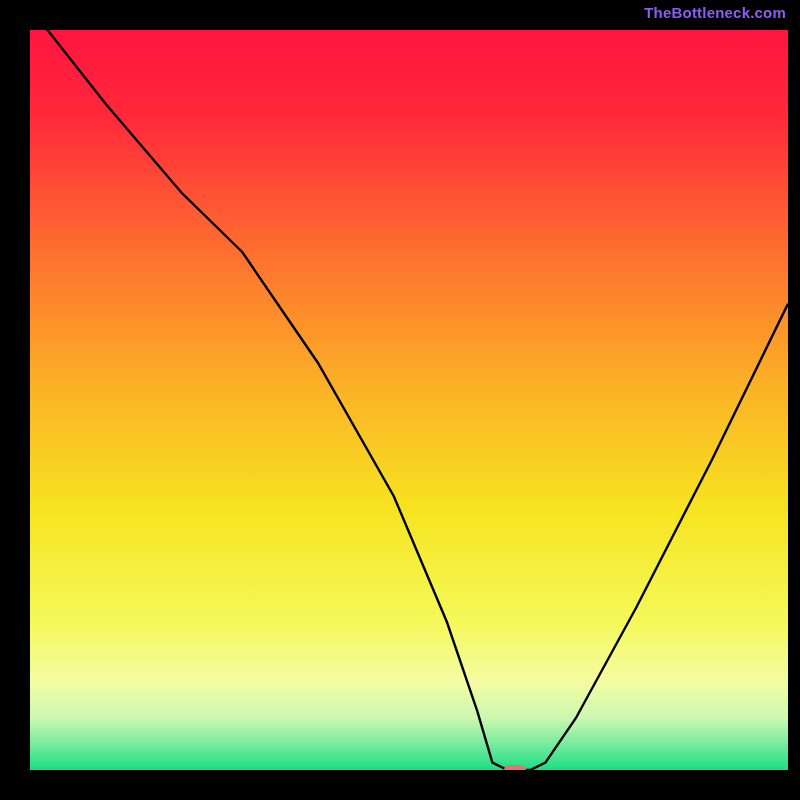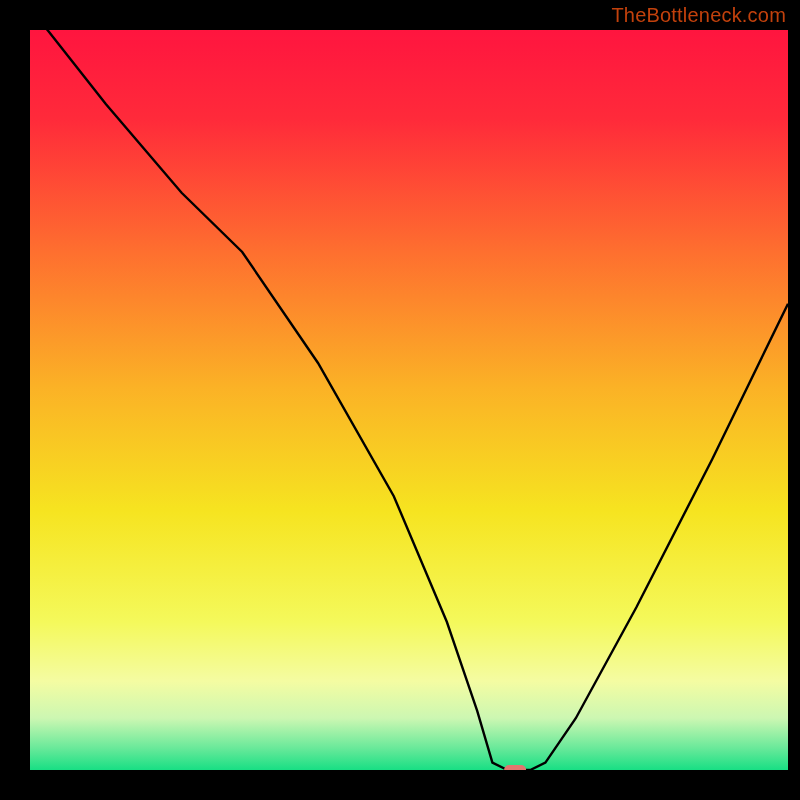"TheBottleneck.com" .attribution { color: #c2410c -> #8b5cf6; font-size: 20px -> 15px; font-weight: 400 -> 700 }
